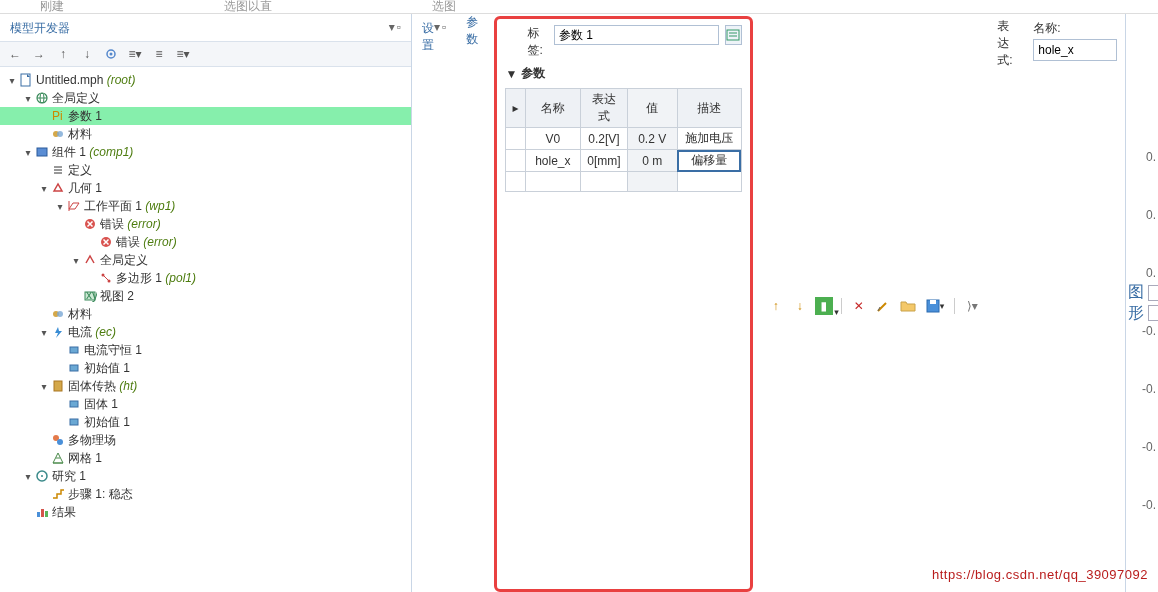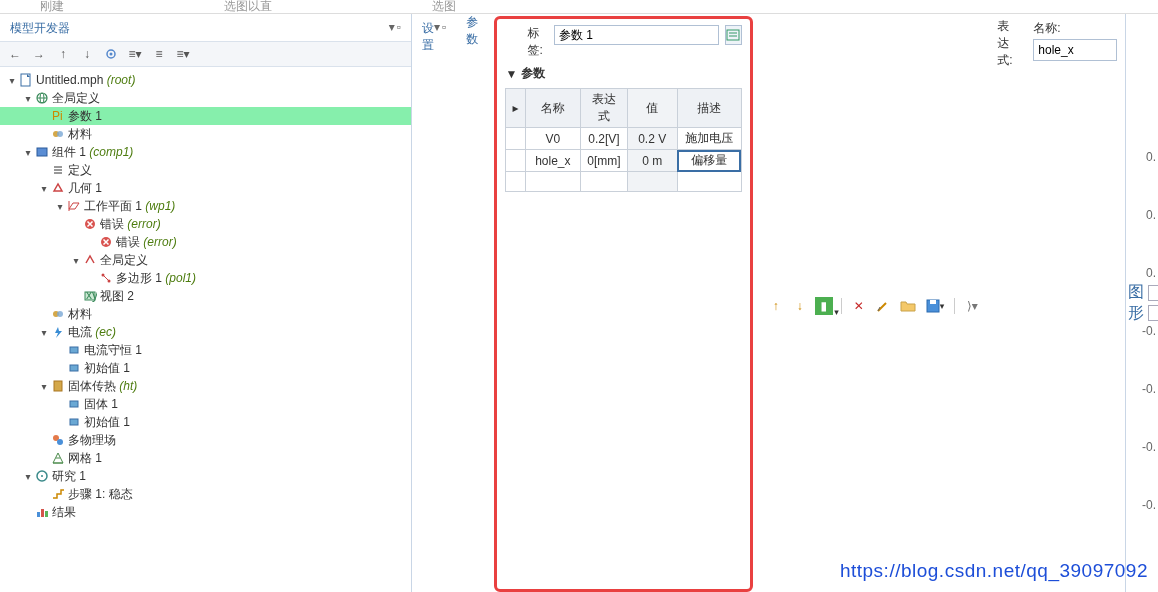"https://blog.csdn.net/qq_39097092" .watermark { color: #1d4ed8 -> #b91c1c; font-size: 19px -> 13px }
